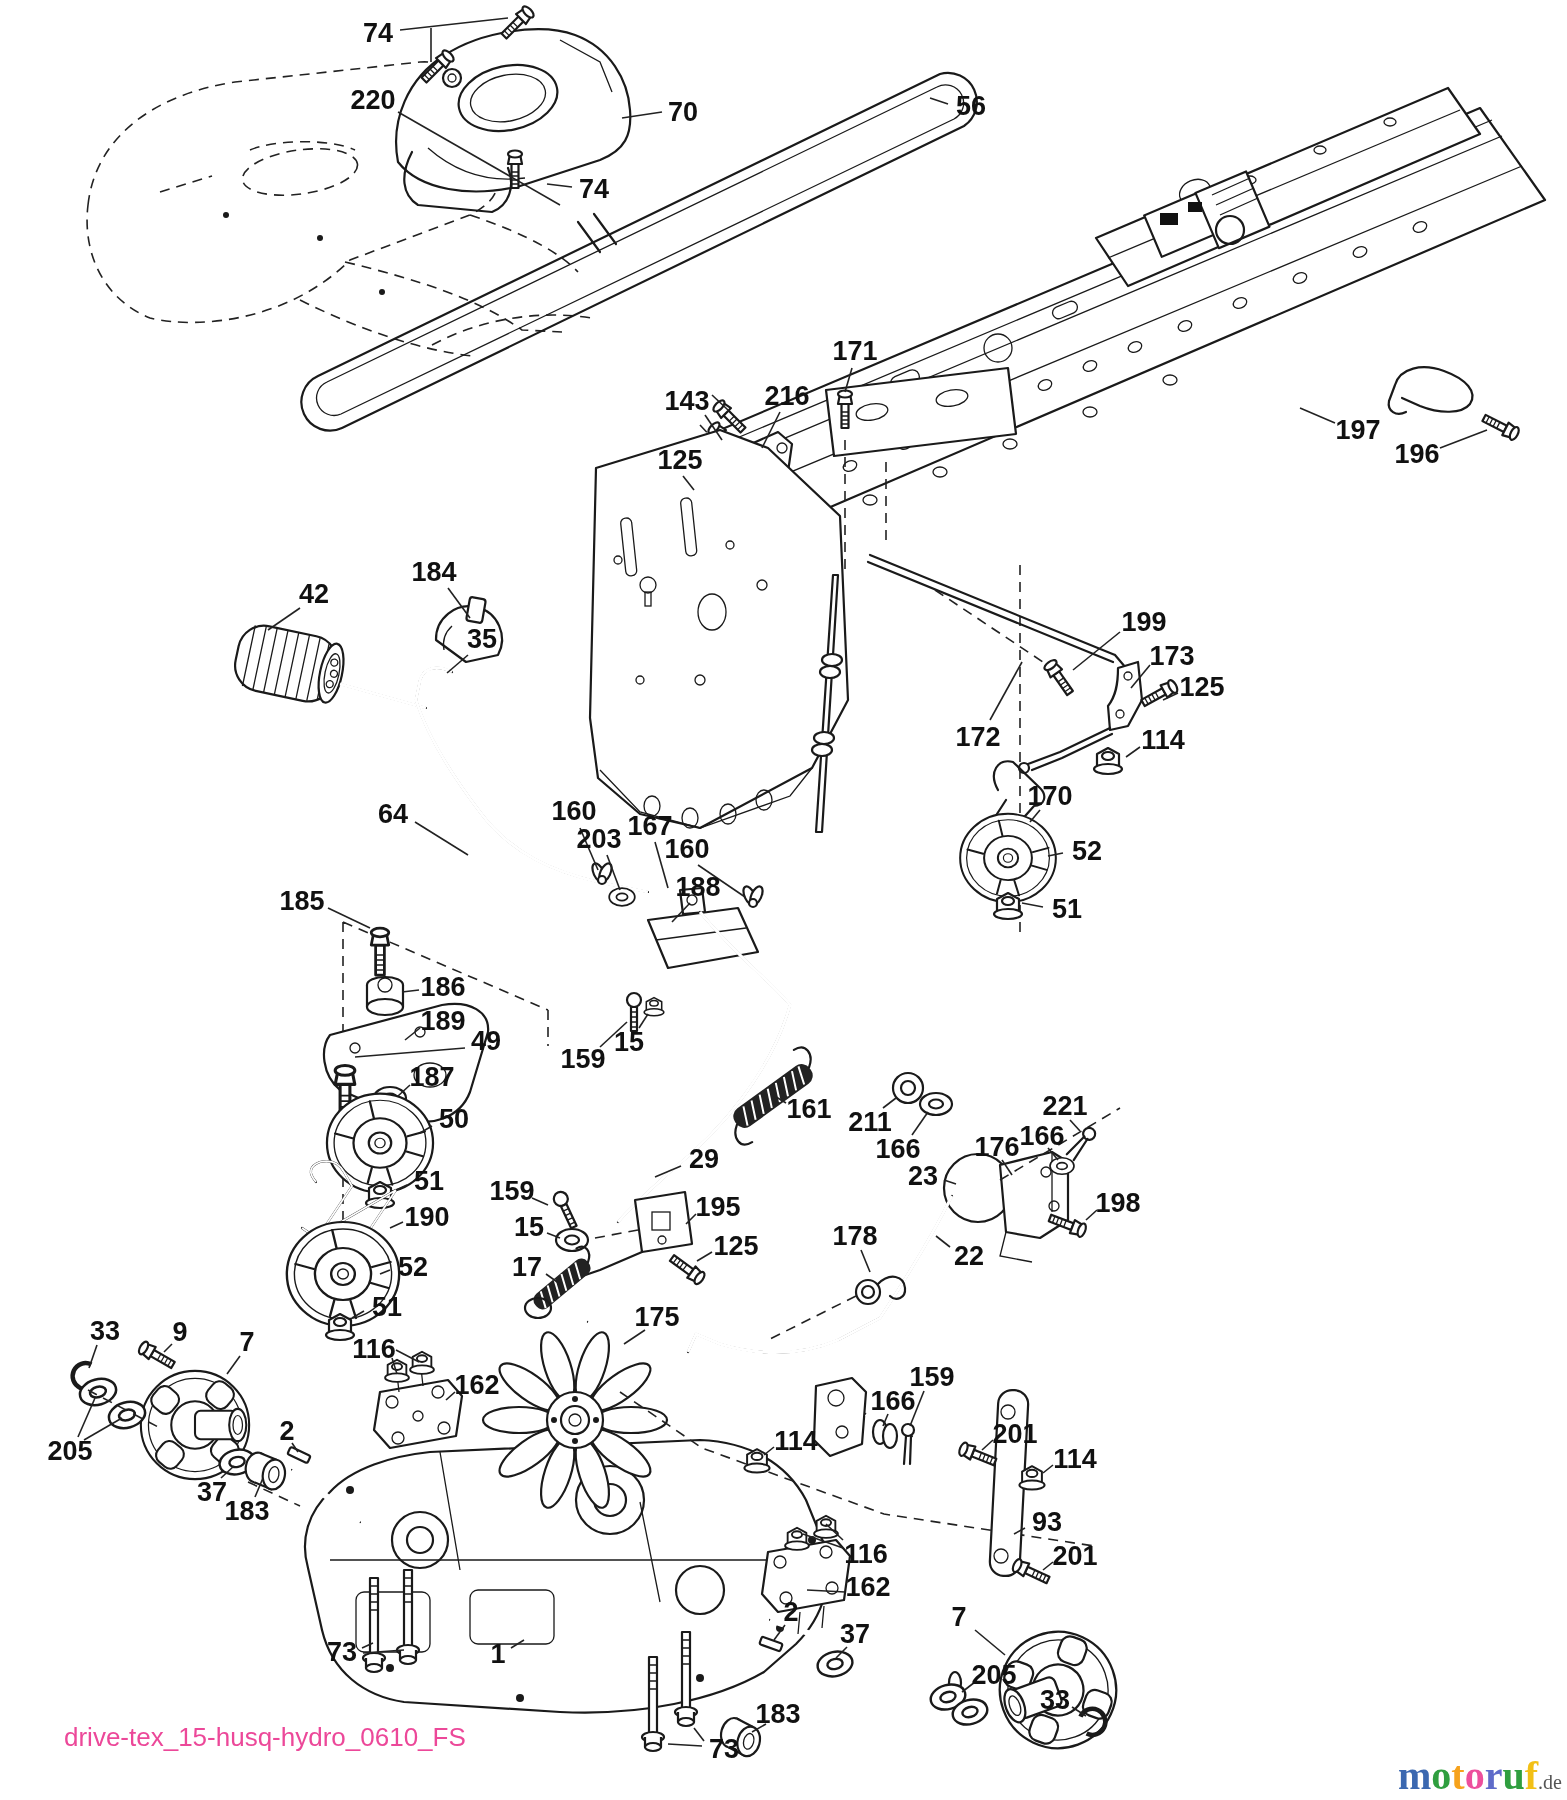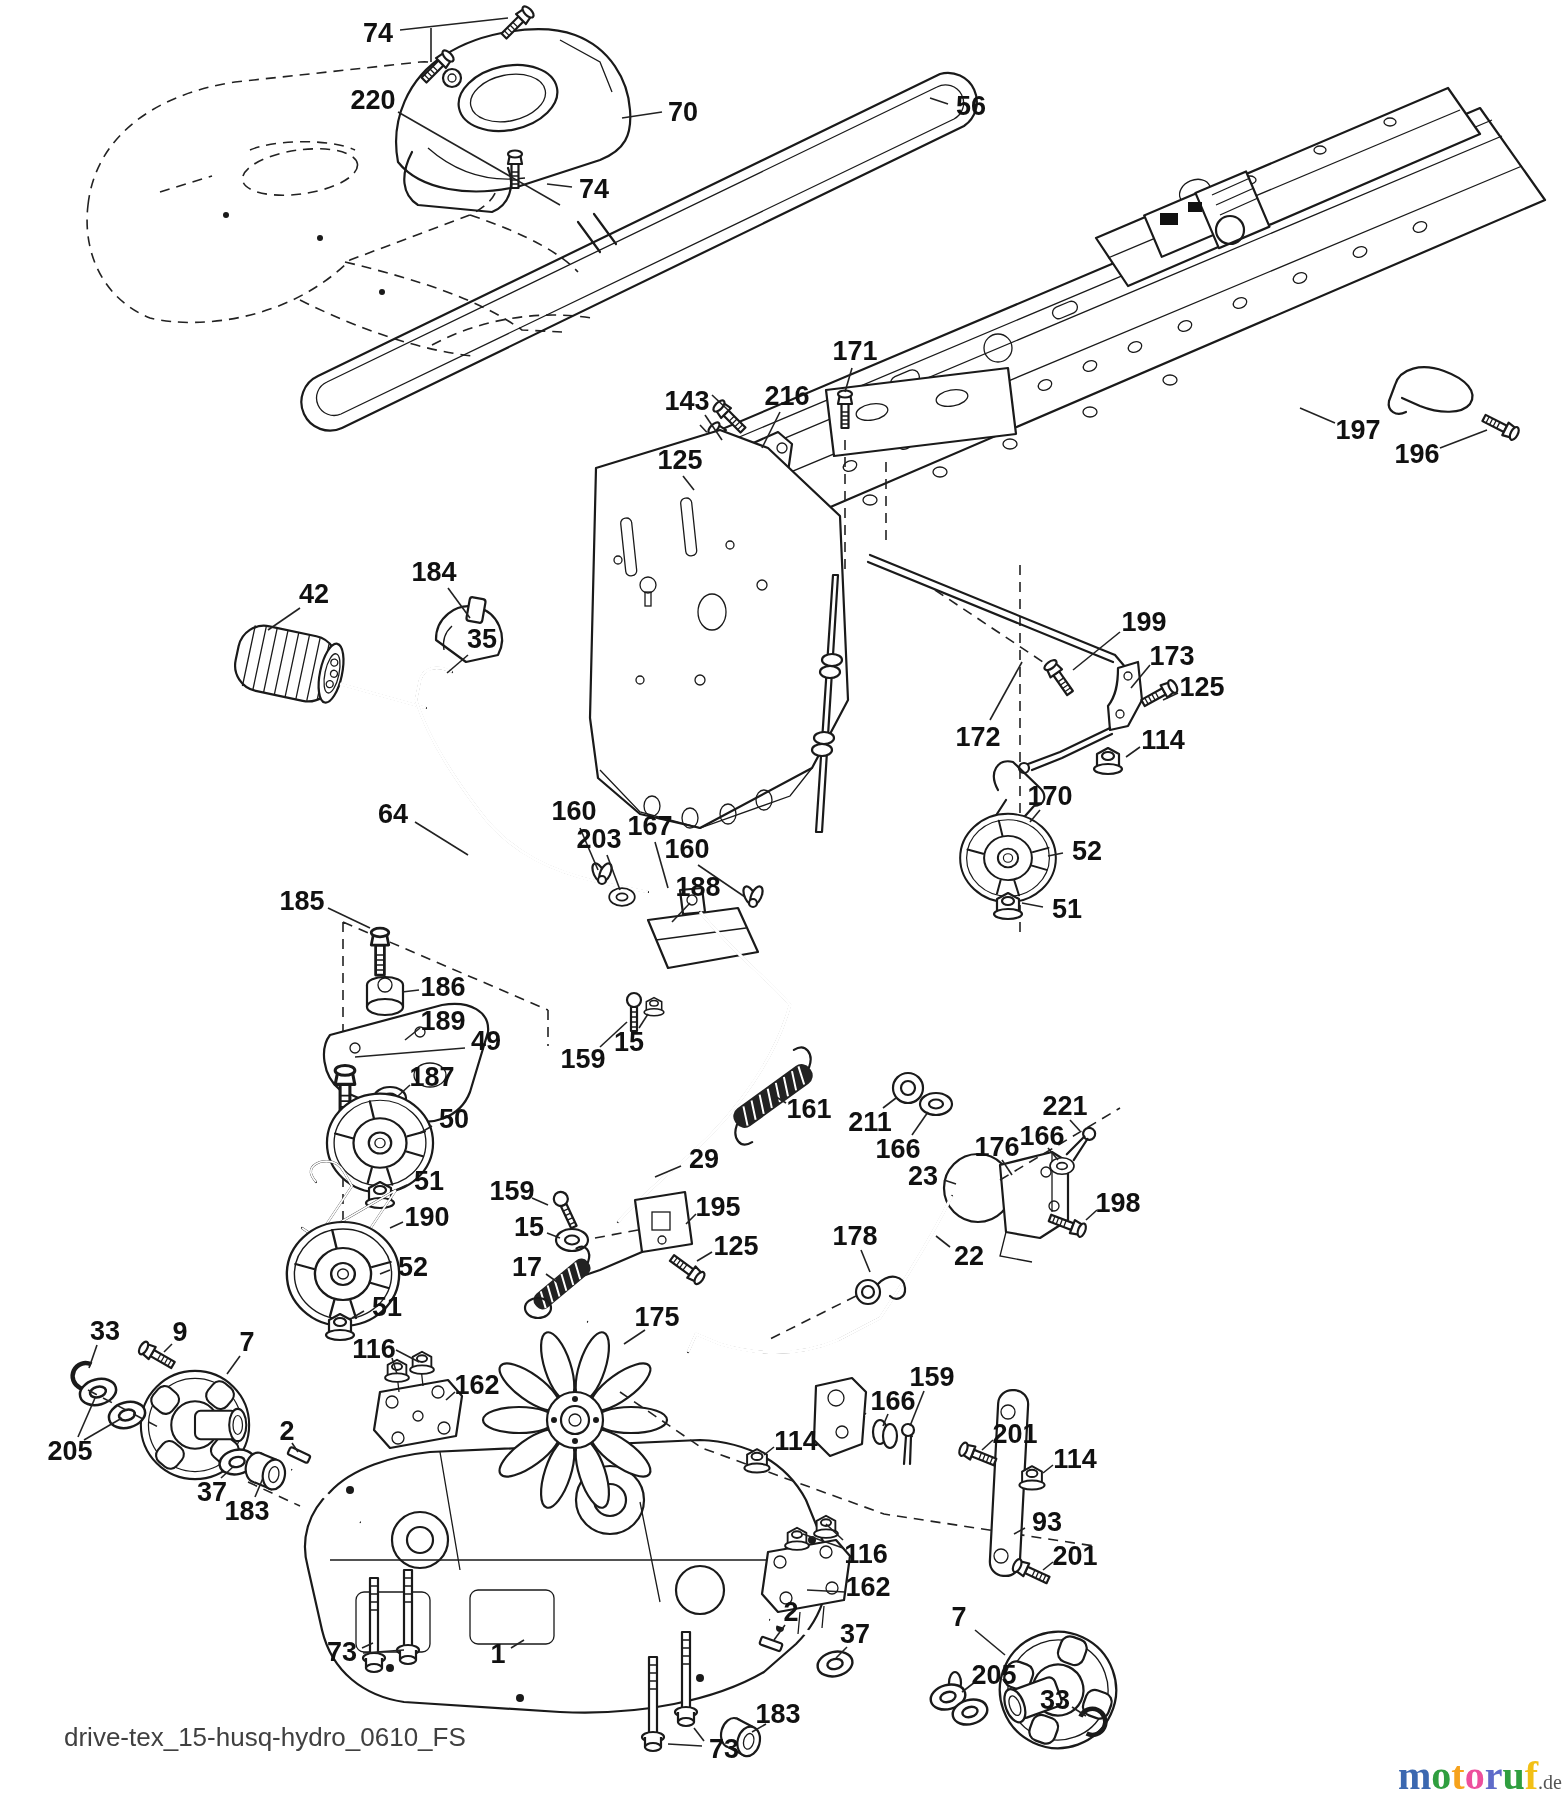"drive-tex_15-husq-hydro_0610_FS" #footer-filename { color: #404040 -> #ec4899 }
